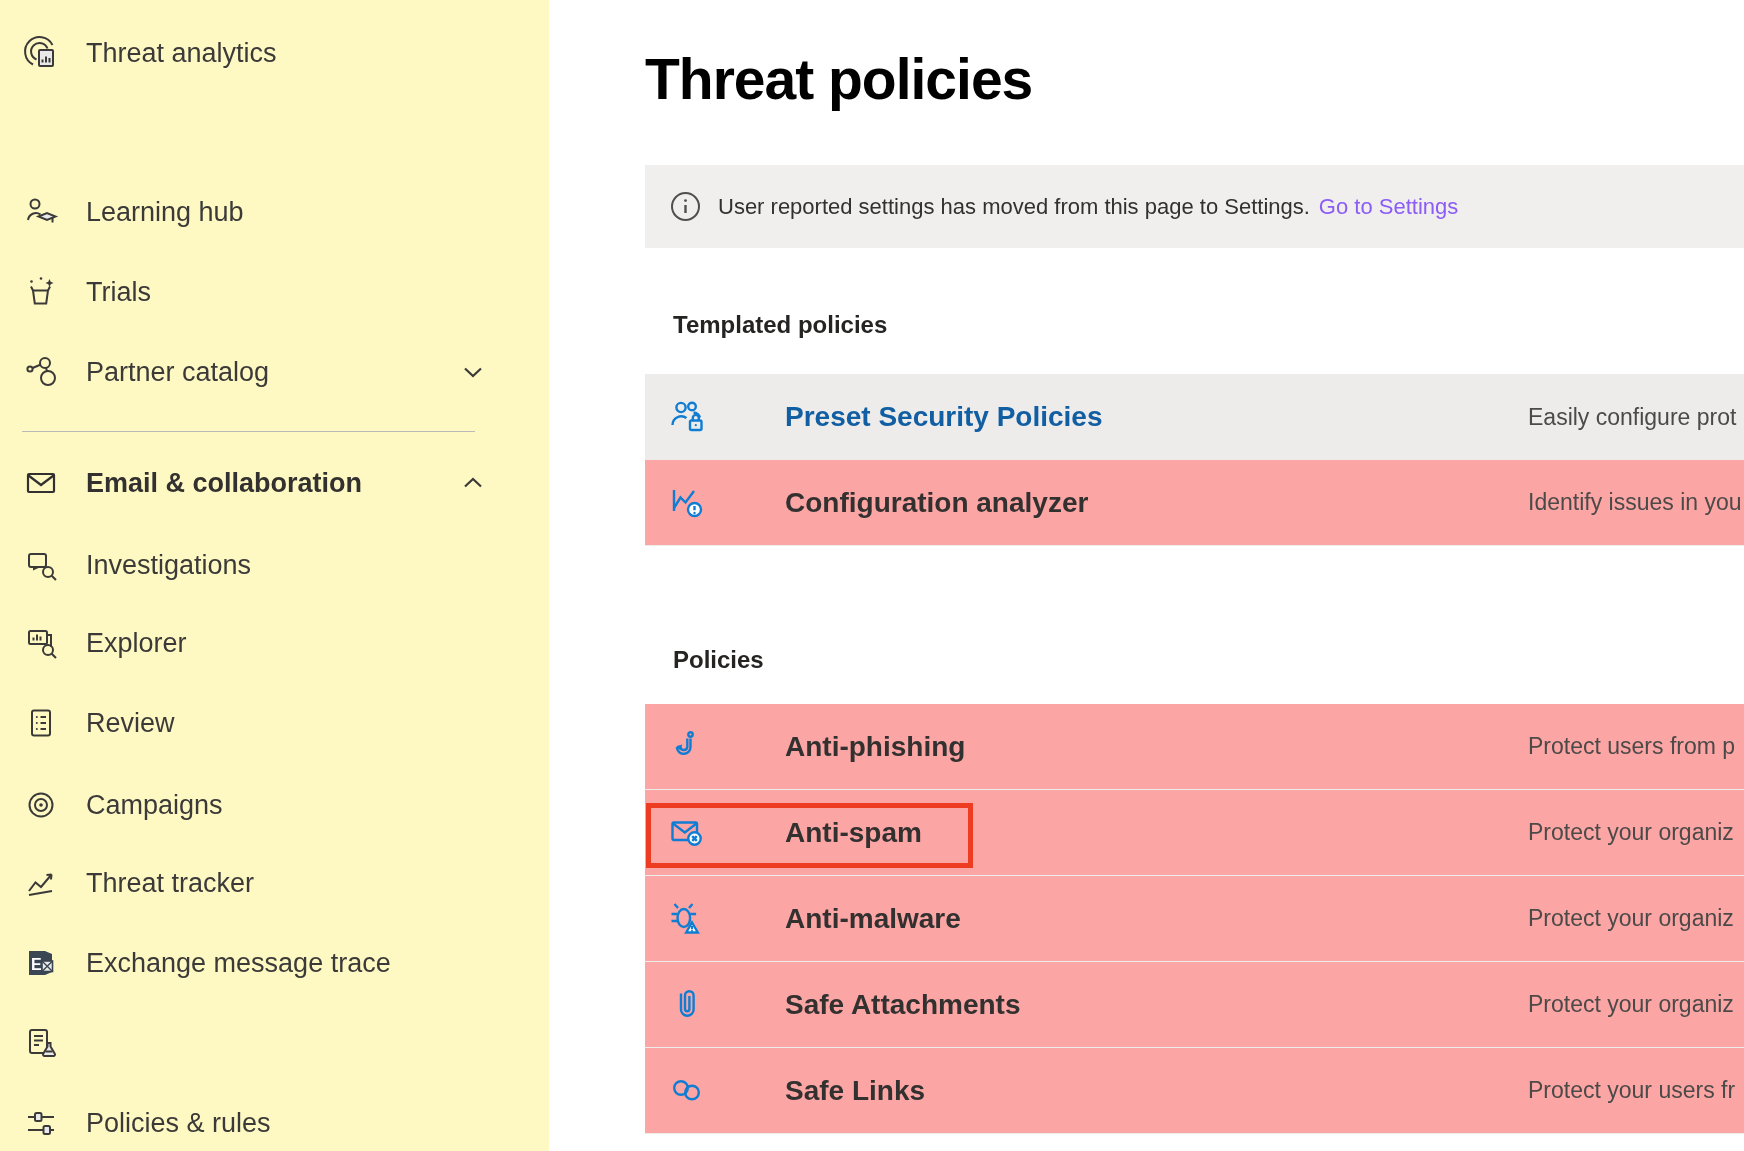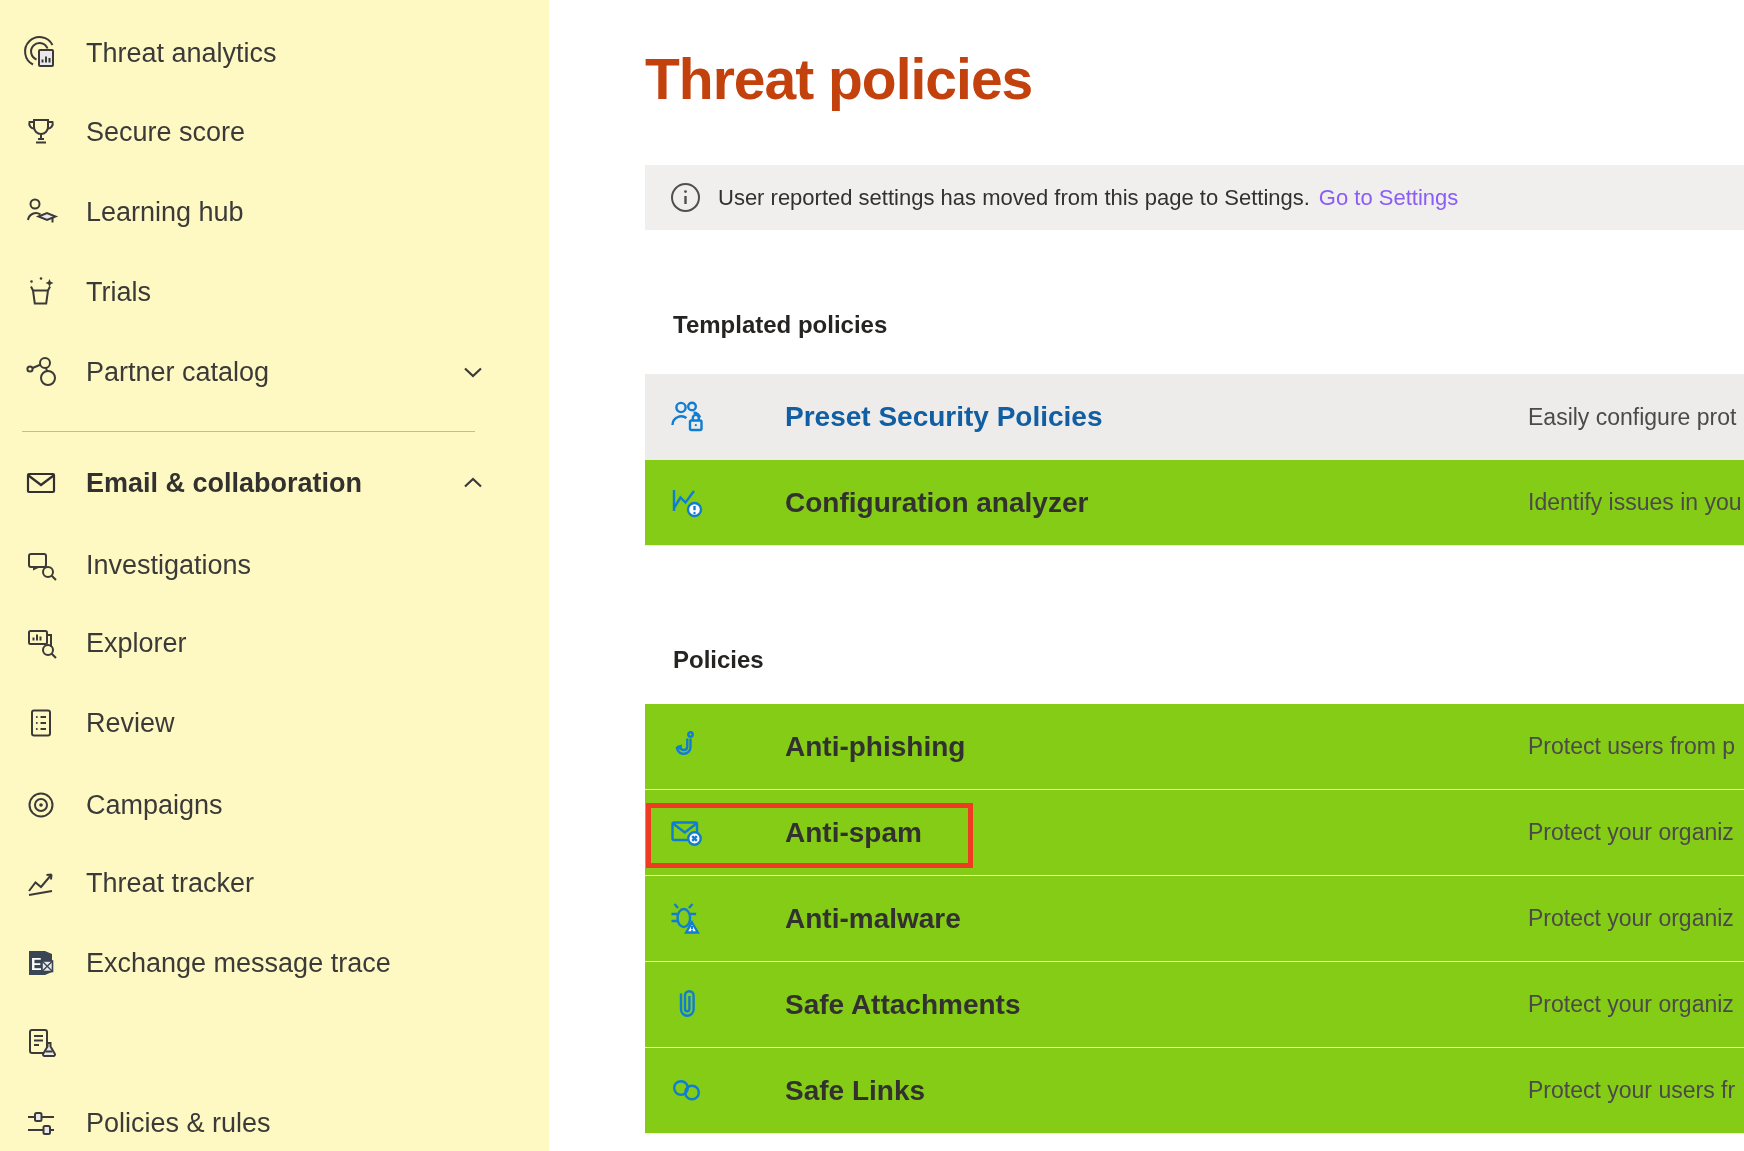"Threat policies" .title { color: #c2410c -> #000000 }
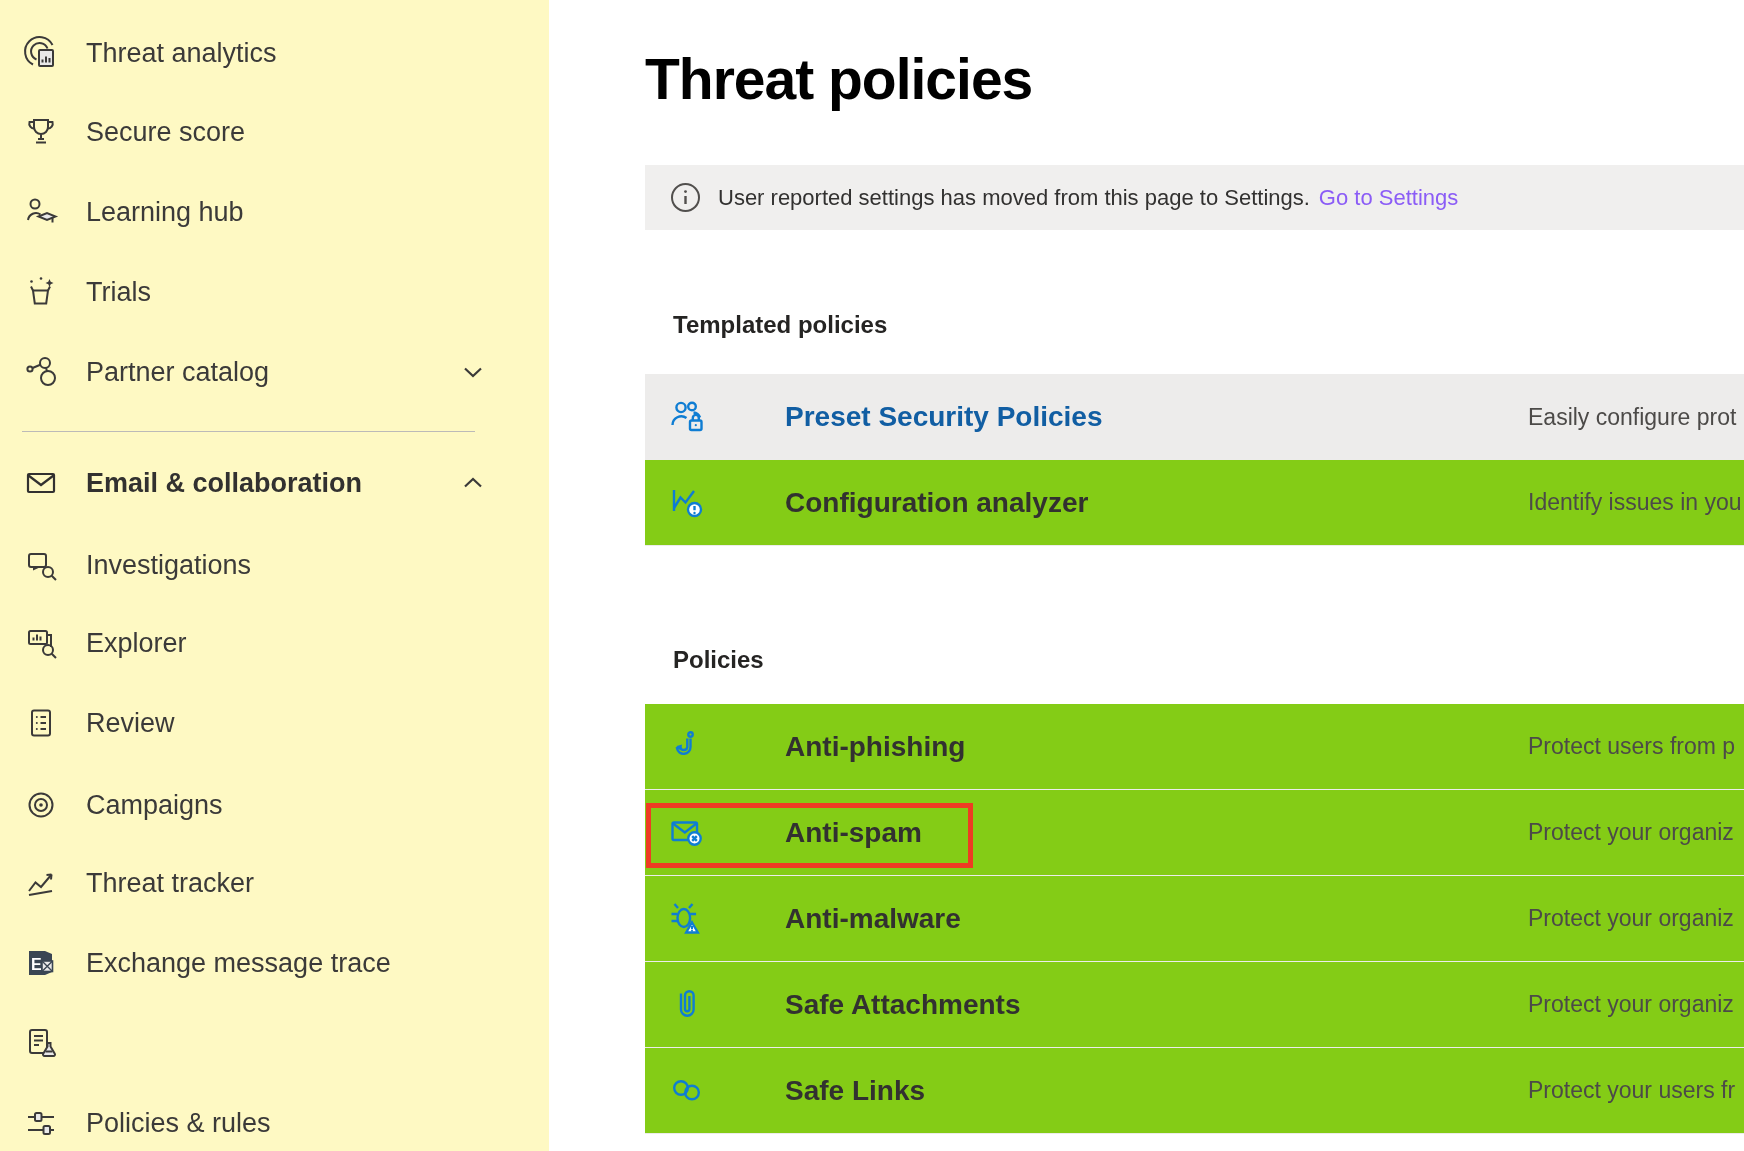"Secure score" div.srow { html: <div> <span> <svg> <path></path> <path></path> <path></path> </svg> </span> <span>Secure score</span> </div> -> none }
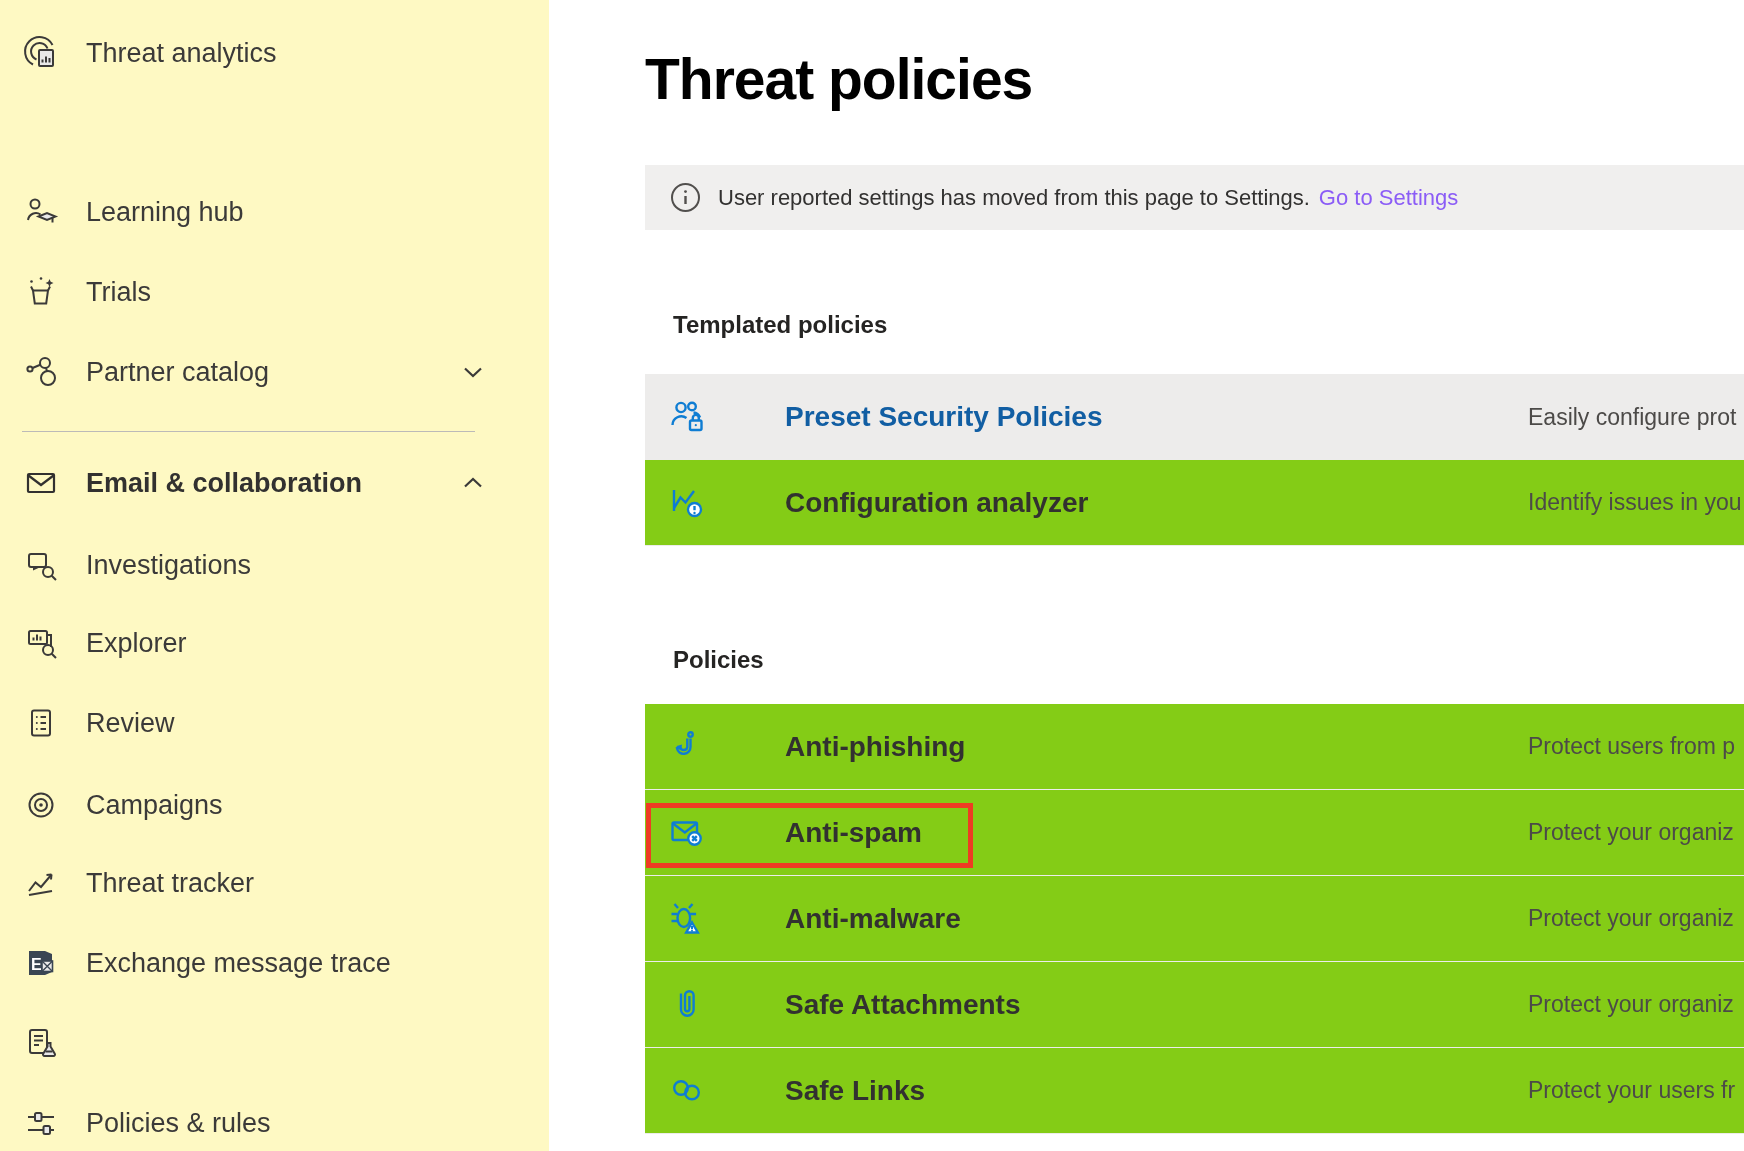"User reported settings has moved" .banner { height: 65px -> 83px }
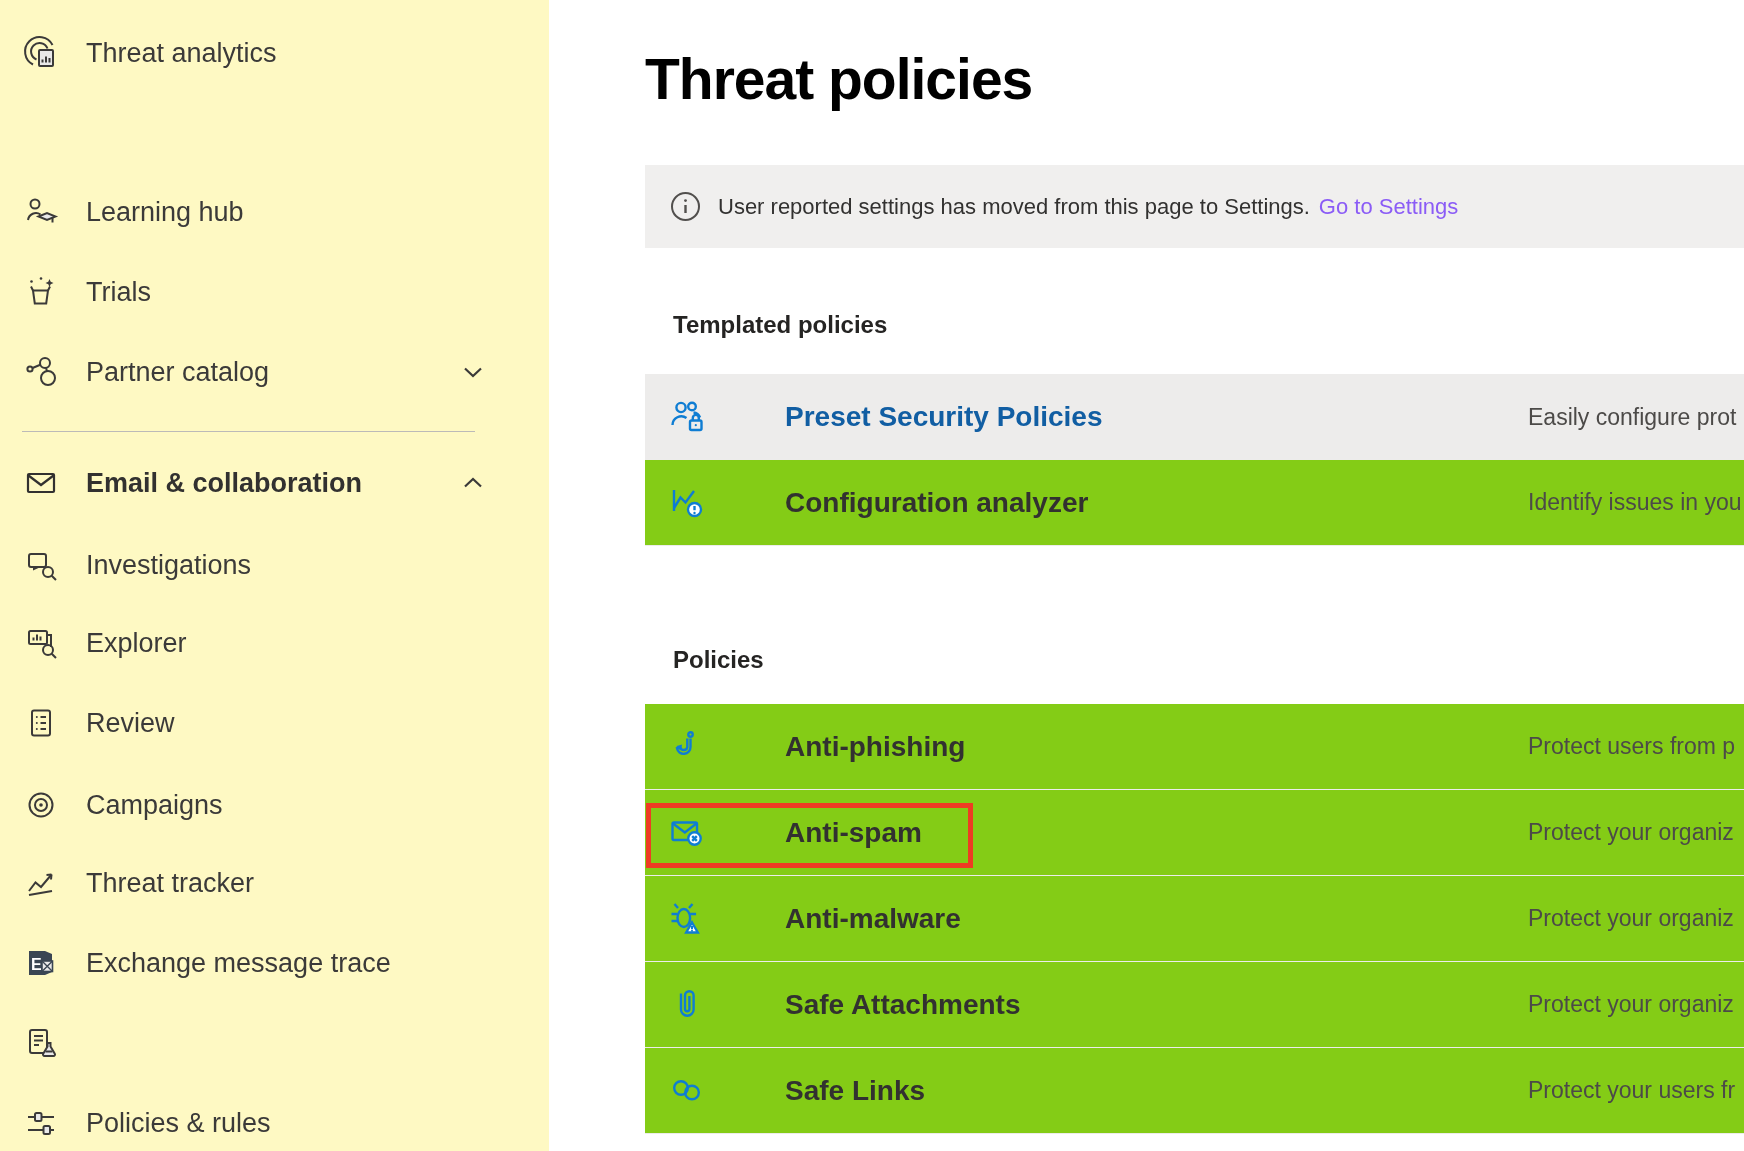"Configuration analyzer" .mrow { background: #84cc16 -> #fca5a5 }
